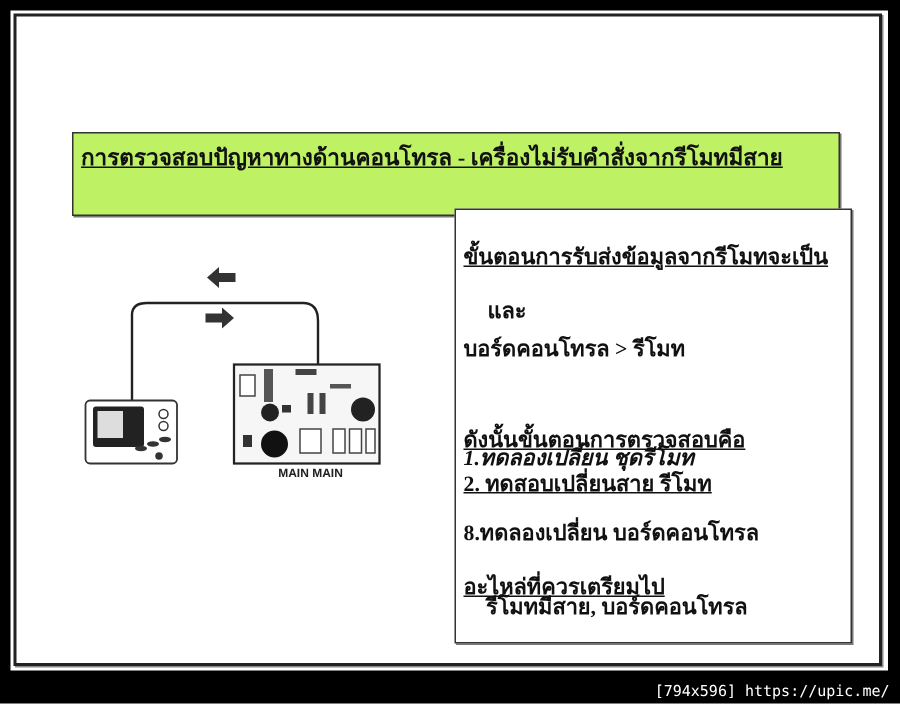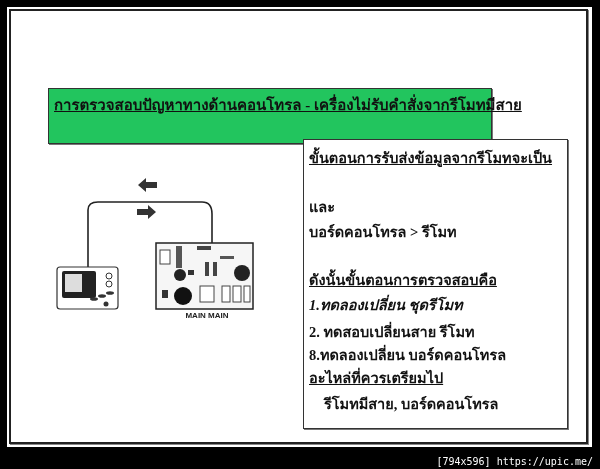"การตรวจสอบปัญหาทางด้านคอนโทรล -" .title-box { background: #22c55e -> #bef264; width: 444px -> 512px }
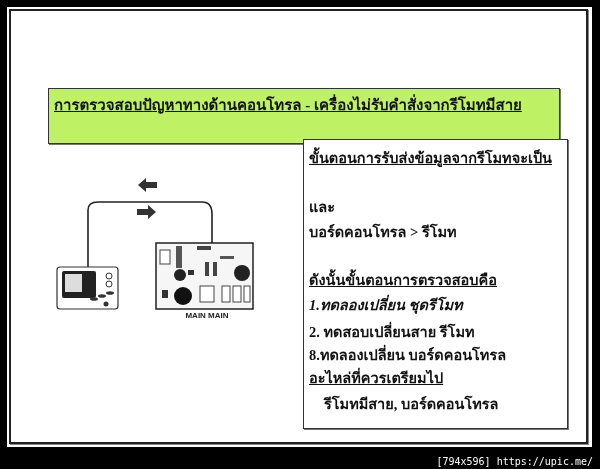"ขั้นตอนการรับส่งข้อมูลจากรีโมทจะเป็น" .u { margin-top: none -> 13px }
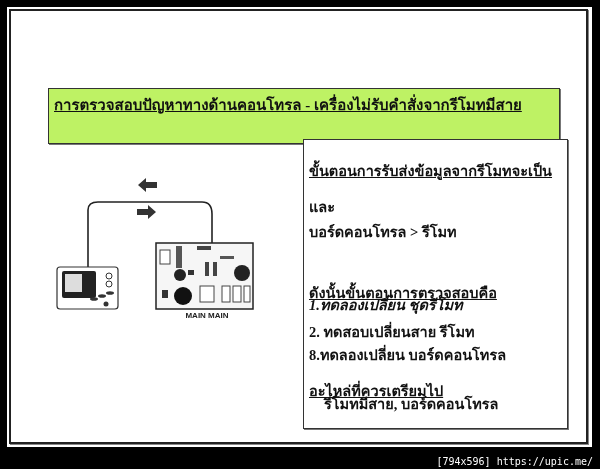"และ" div.line { margin-left: none -> 16px }
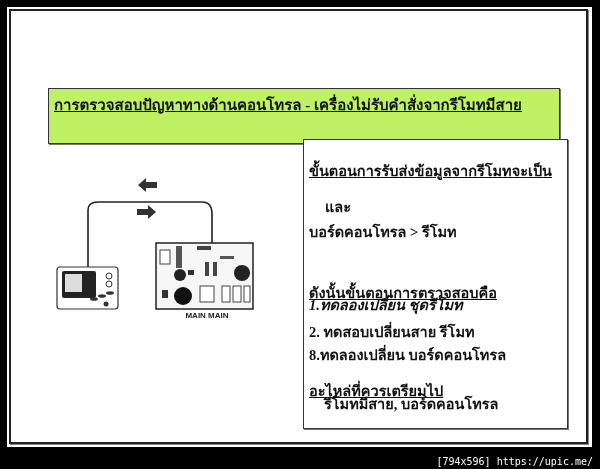"2. ทดสอบเปลี่ยนสาย รีโมท" div.line { text-decoration: none -> underline; top: 180px -> 170px }
